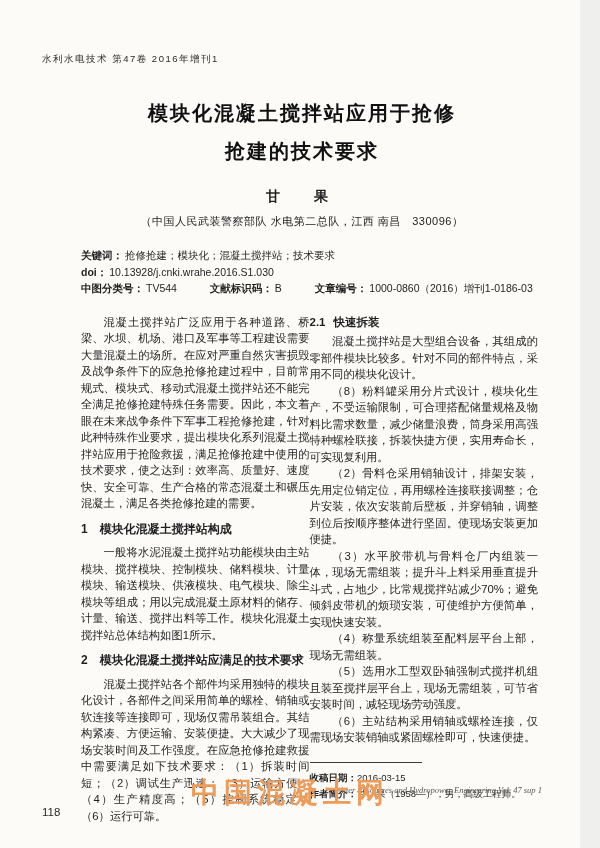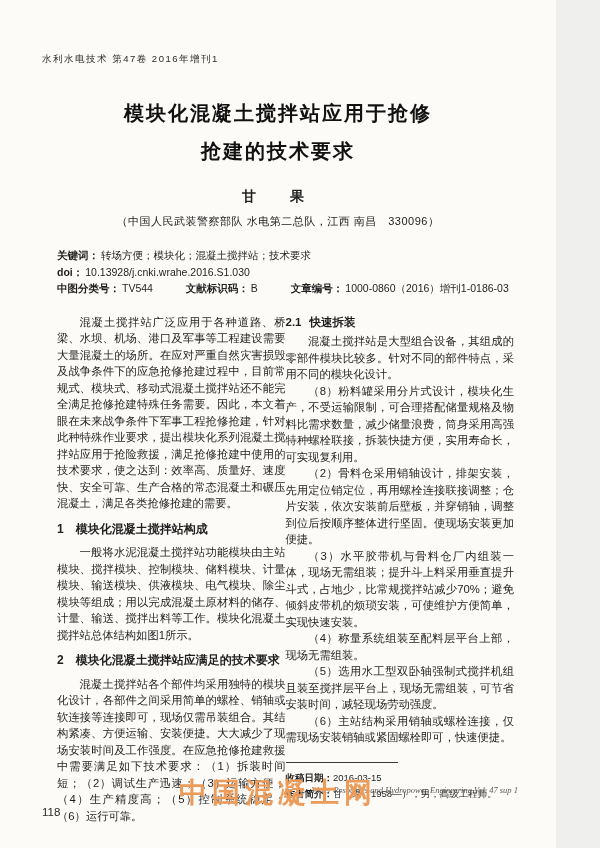"水利水电技术 第47卷 2016年增刊1" .page { padding-left: none -> 24px }
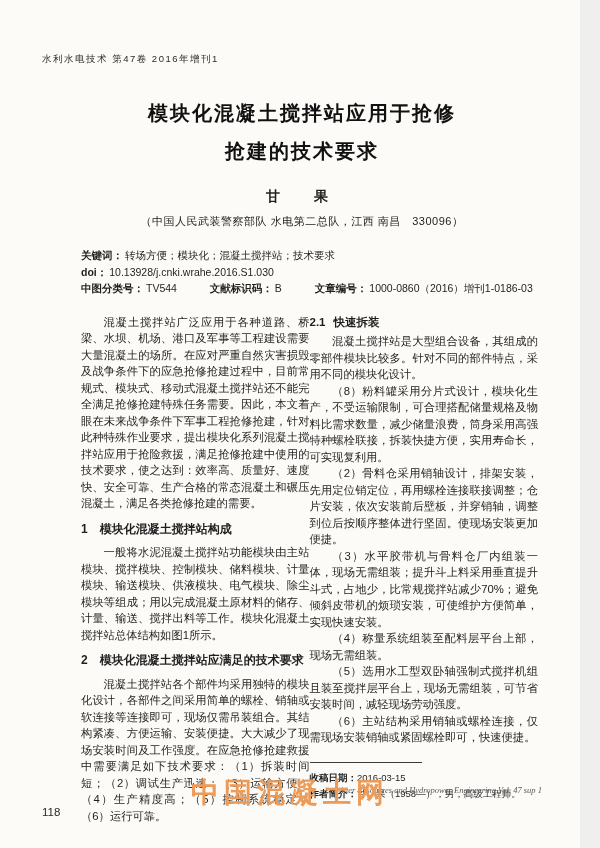"转场方便；模块化；混凝土搅拌站；技术要求" span { text: 转场方便 -> 抢修抢建 }
